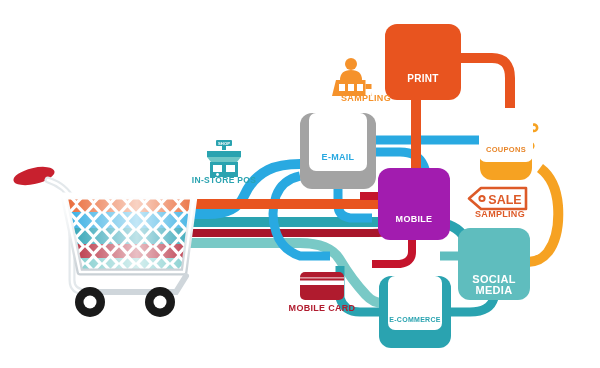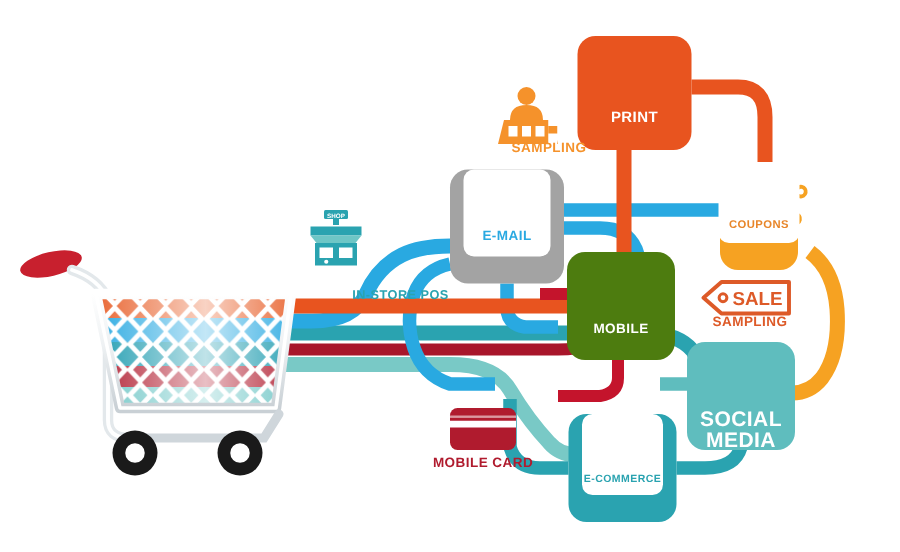"IN-STORE POS" div.plainlabel { margin-left: 43px -> none; top: 192px -> 176px }
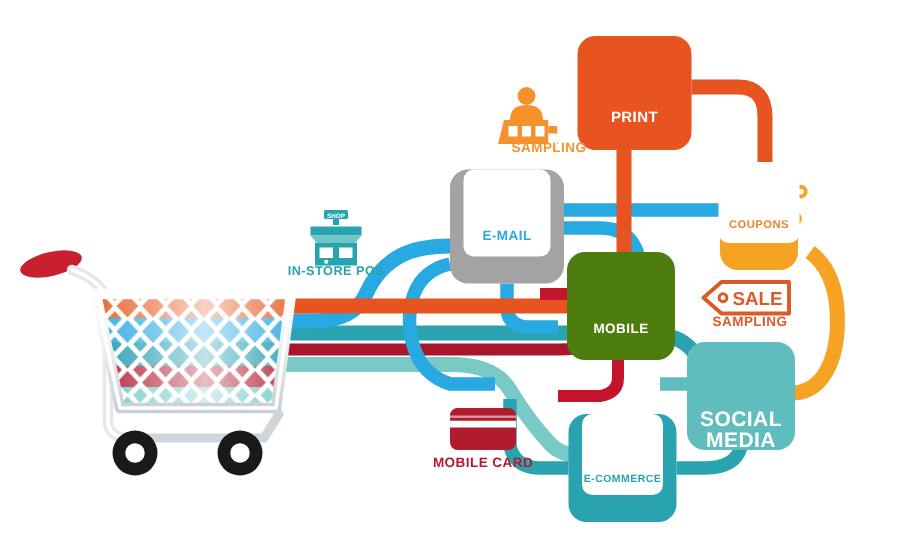"MOBILE" div.node { background: #4d7c0f -> #a21caf }
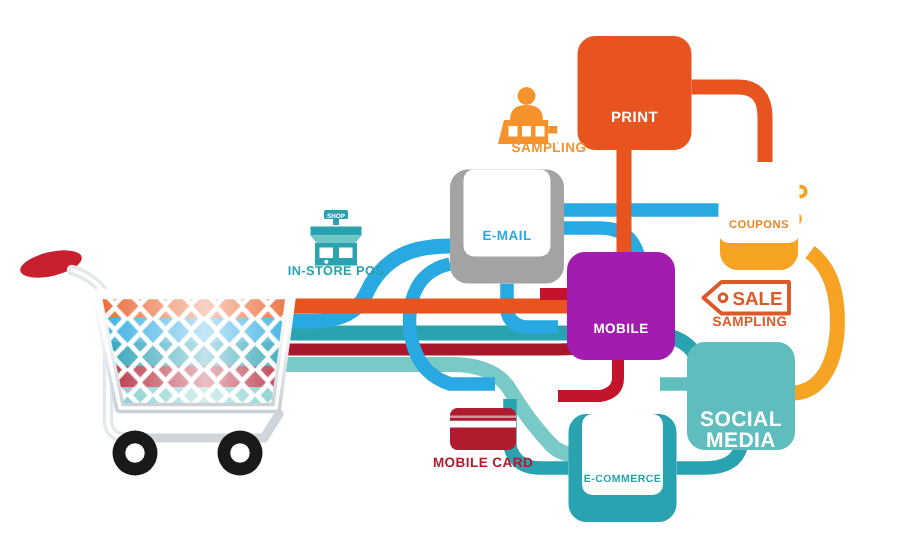"SOCIAL MEDIA" div.cap { font-size: 14px -> 11px }
